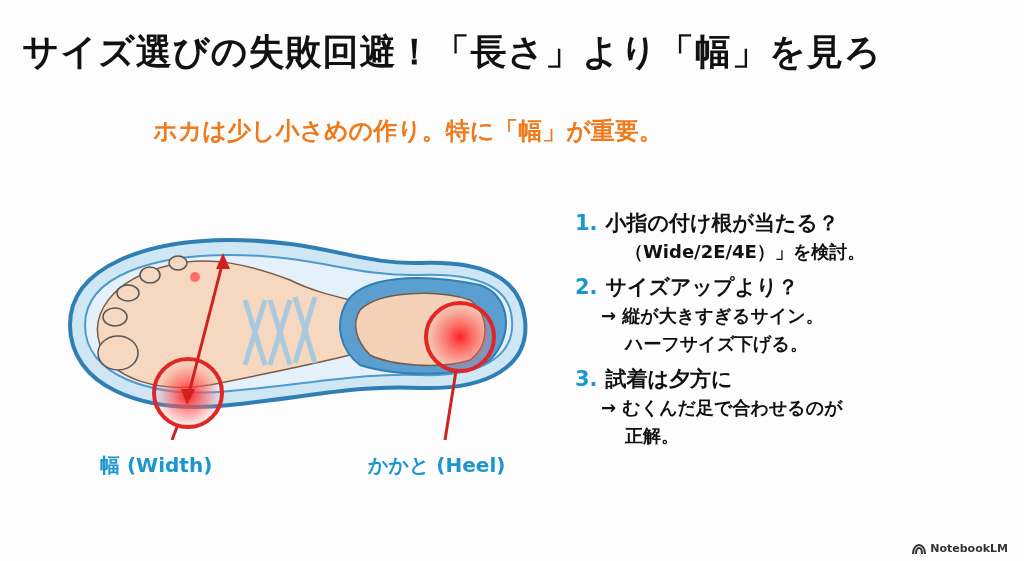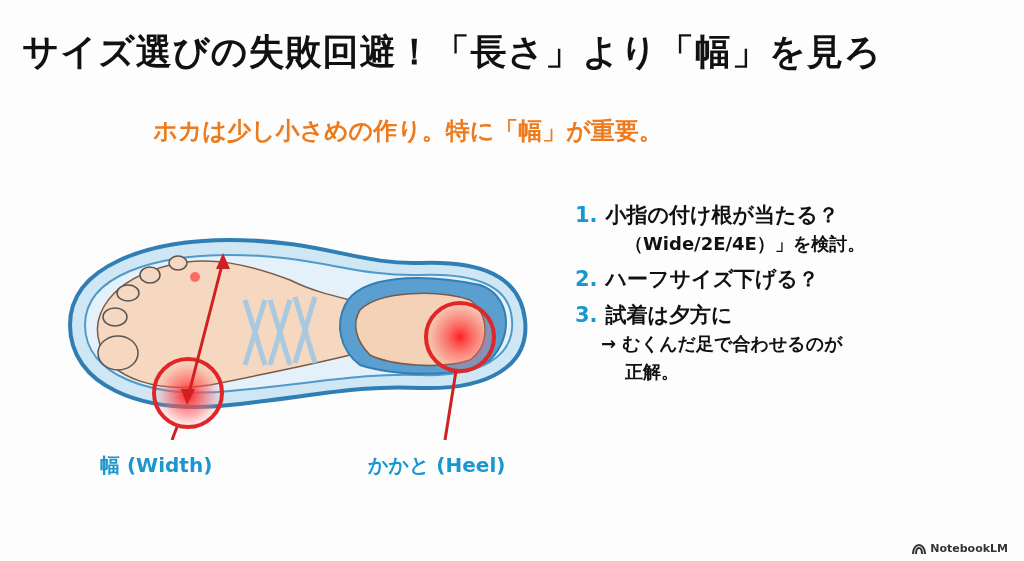"1. 小指の付け根が当たる？" .list { top: 200px -> 208px }
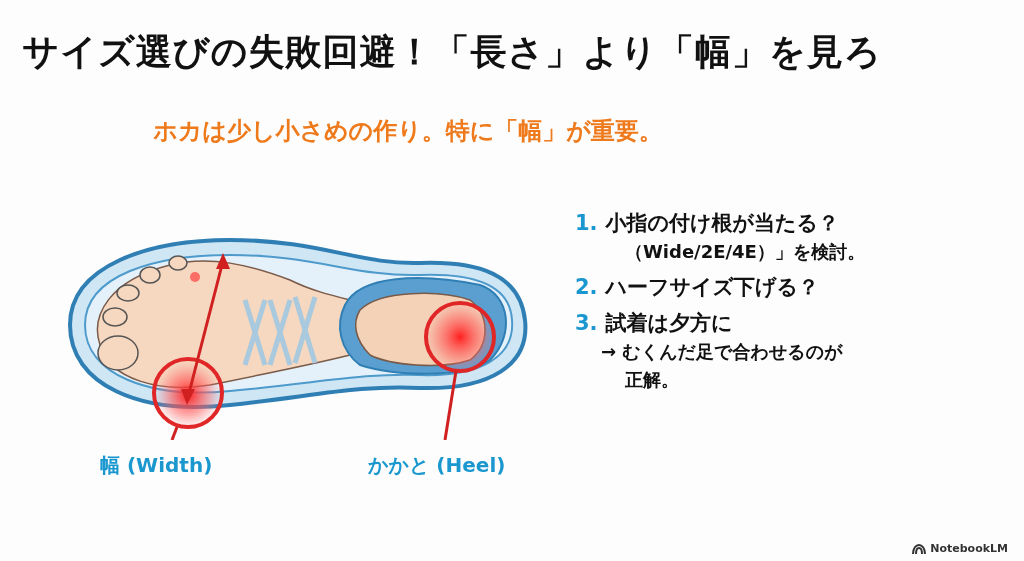"ハーフサイズ下げる？" span { text: ハーフサイズ下げる -> サイズアップより }
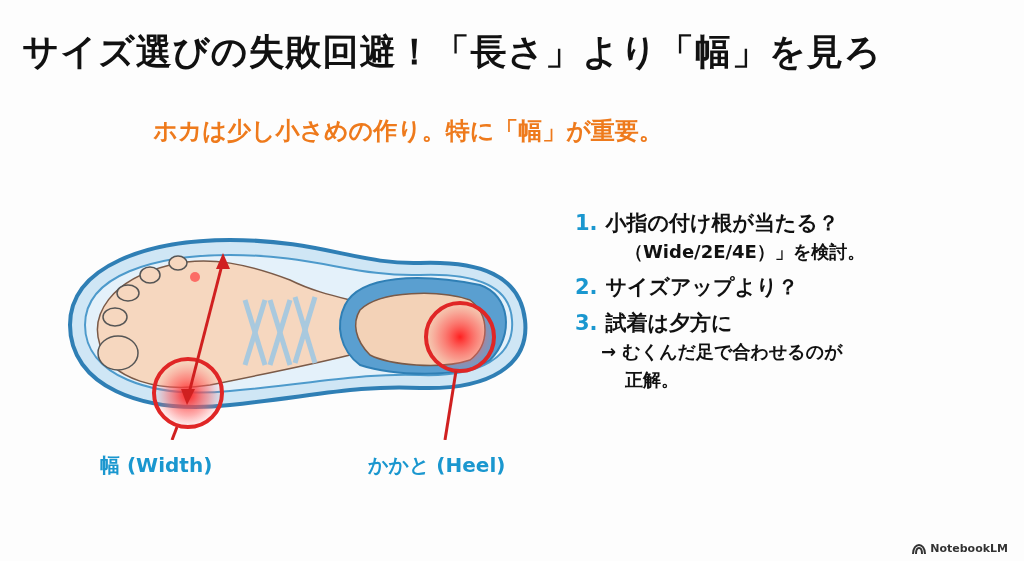"→ 縦が大きすぎるサイン。" div.item-body { html: none -> <div><span>→ 縦が大きすぎるサイン。</span><span>ハーフサイズ下げる。</span></div> }
